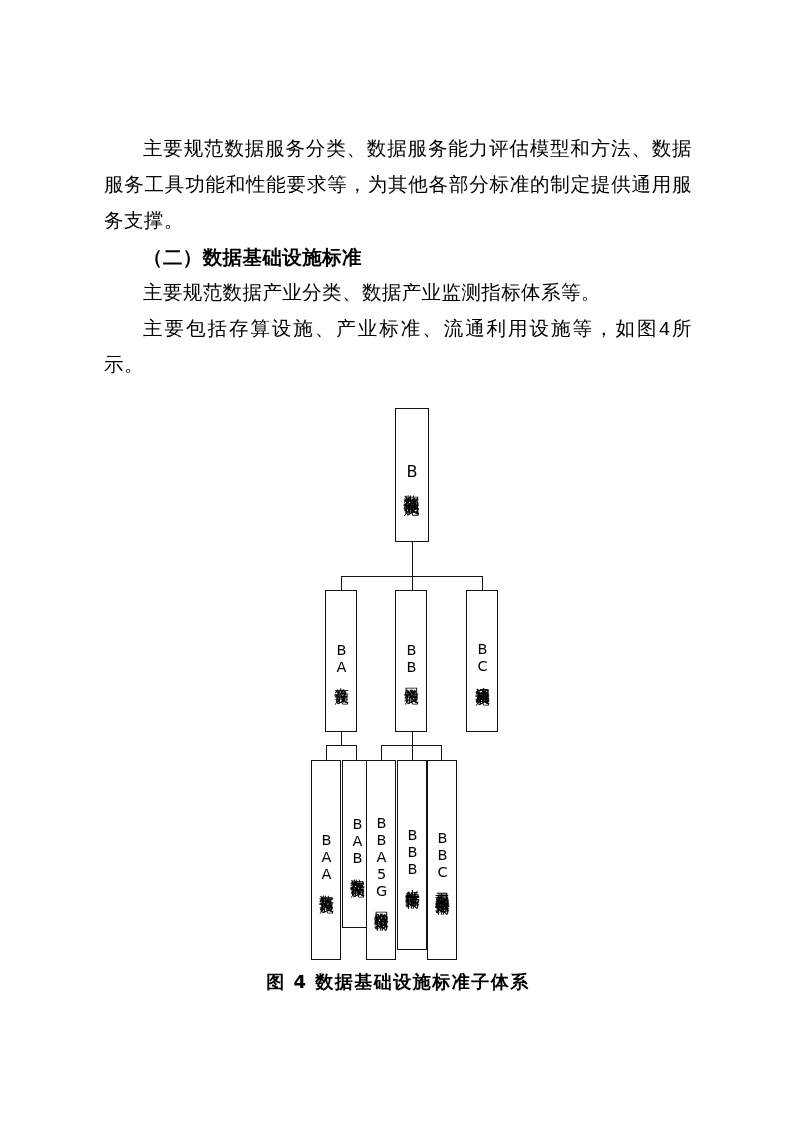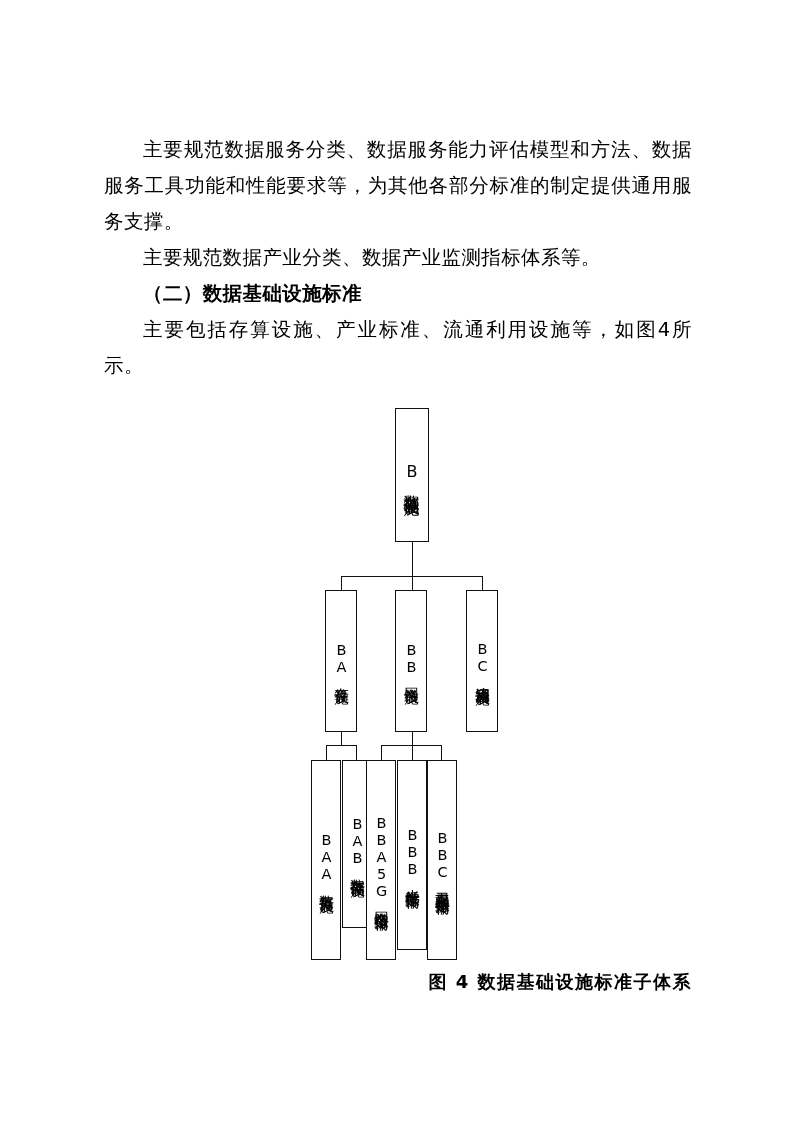"主要规范数据服务分类、数据服务能力评估模型和方法、数据服务工具功能和性能要求等，" .para.indent { font-family: none -> Liberation Mono, monospace }
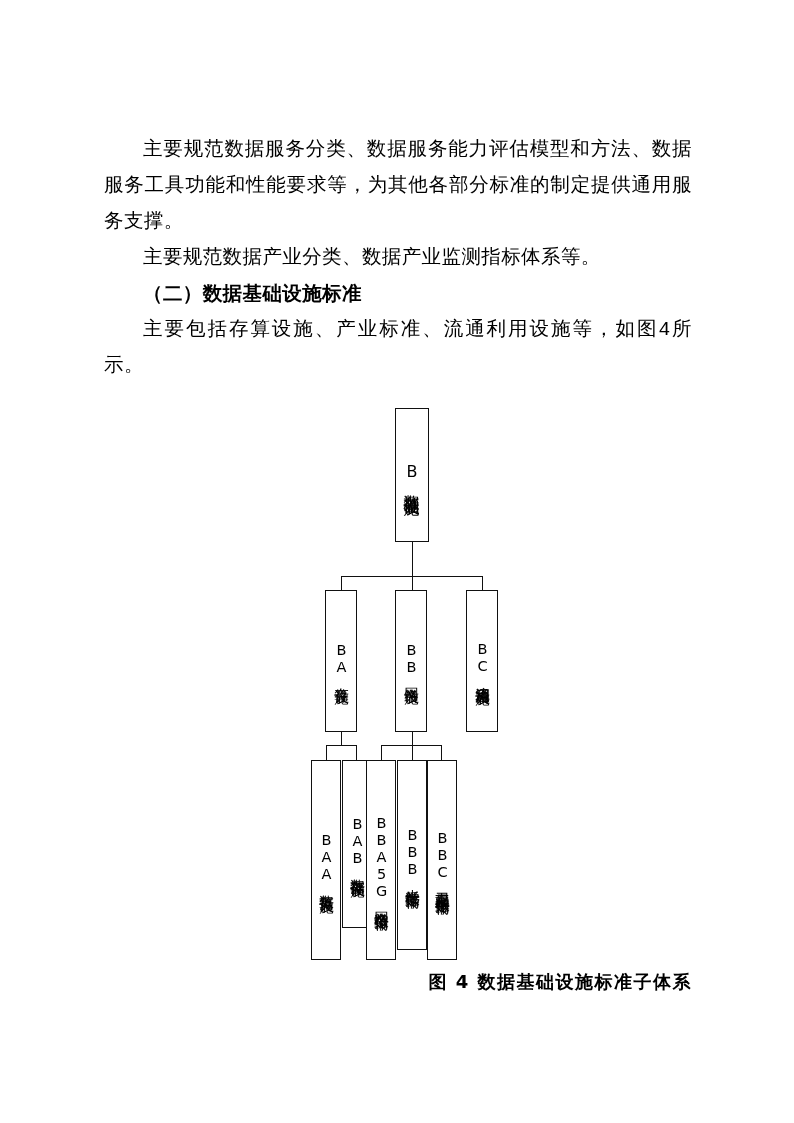"主要规范数据产业分类、数据产业监测指标体系等。" p.para { order: before "（二）数据基础设施标准" -> after "（二）数据基础设施标准" }
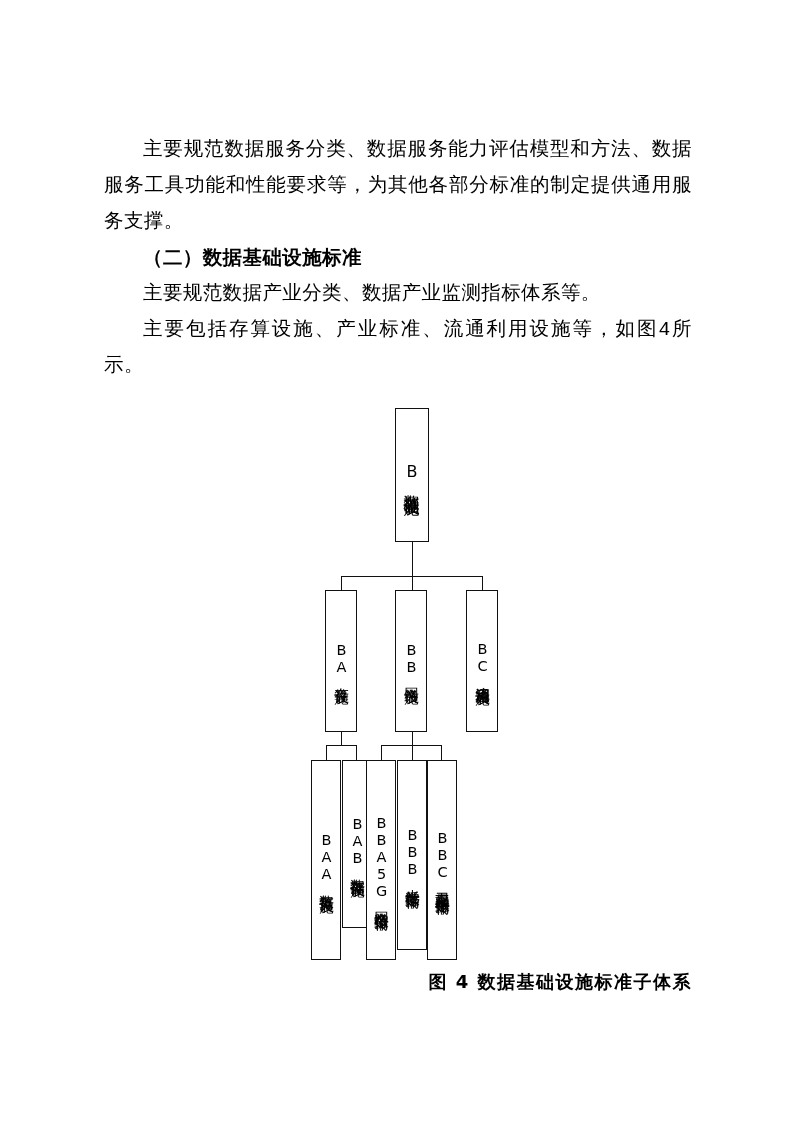"图 4 数据基础设施标准子体系" .caption { text-align: right -> center }
